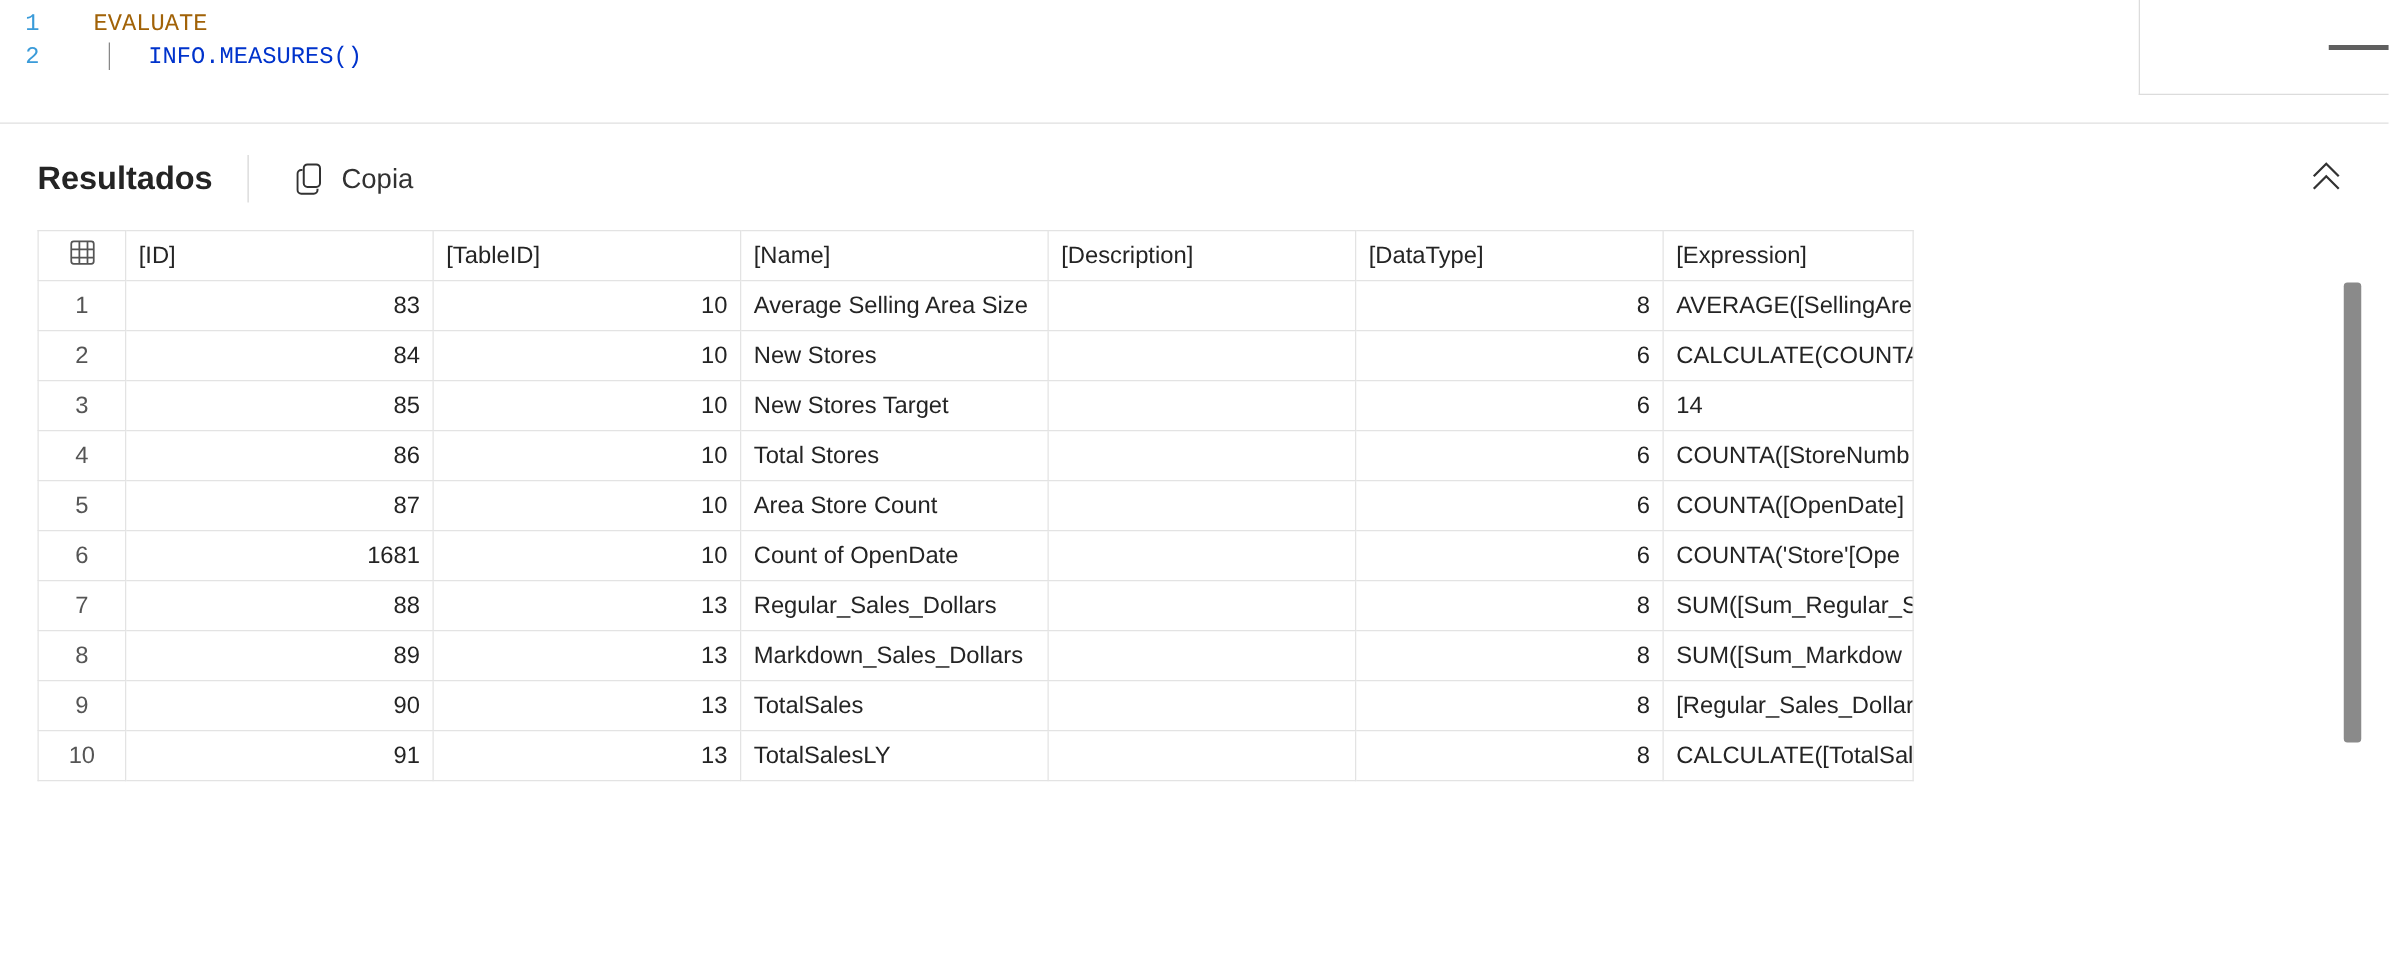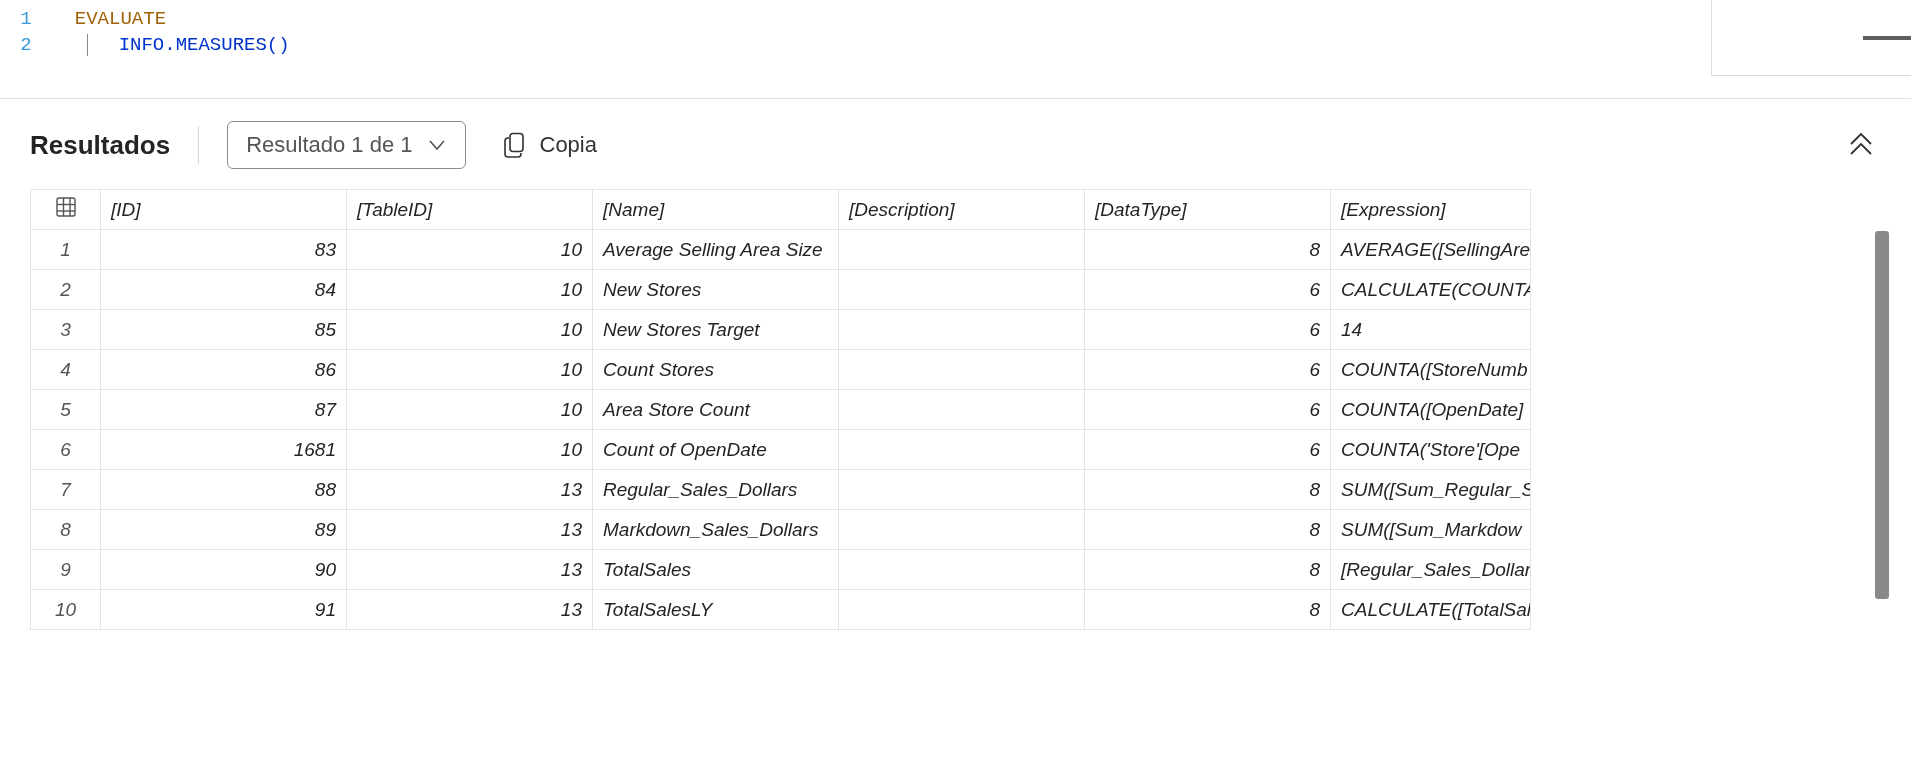"Resultado 1 de 1" div.result-select { html: <div> <span>Resultado 1 de 1</span> <svg> <path></path> </svg> </div> -> none }
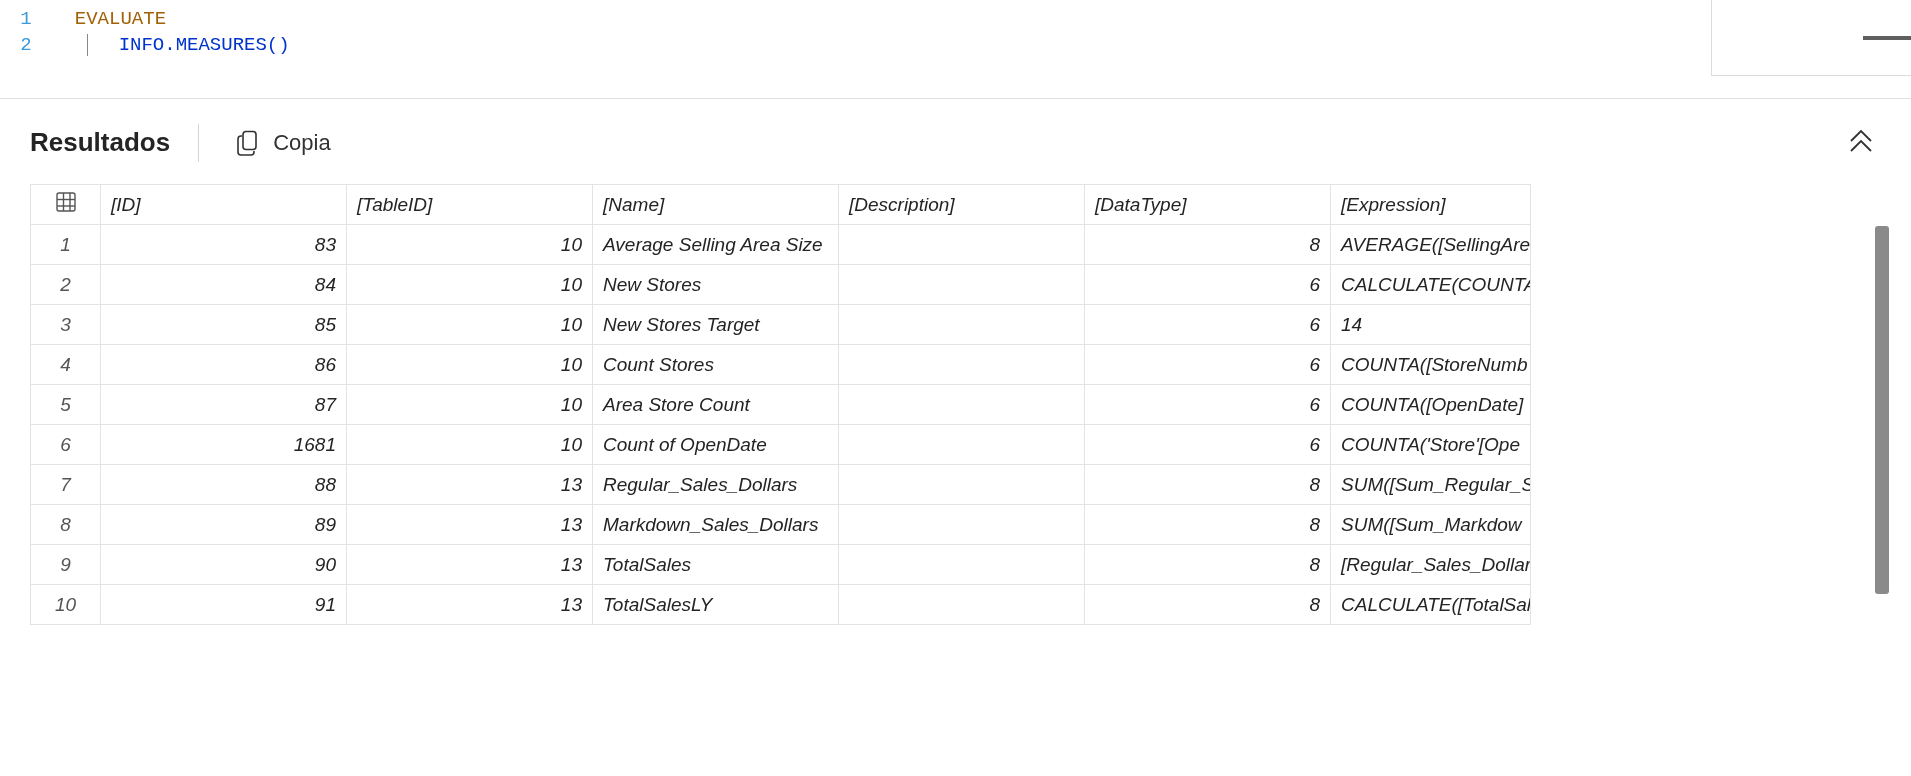"[ID]" table.grid { font-style: italic -> none }
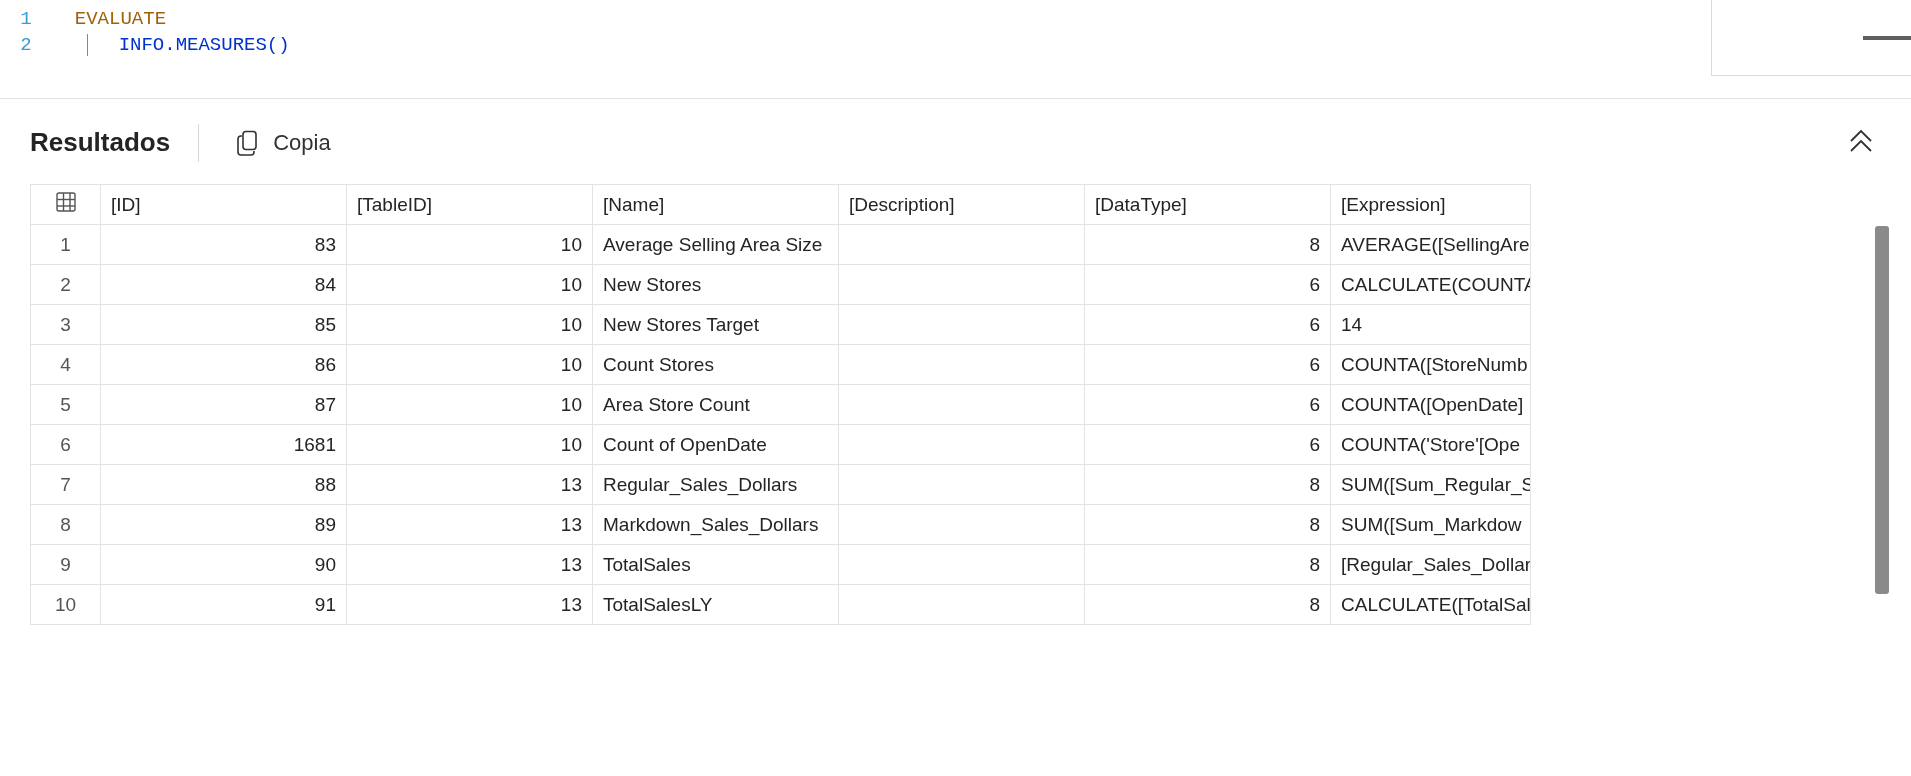"Count Stores" td { text: Count -> Total }
